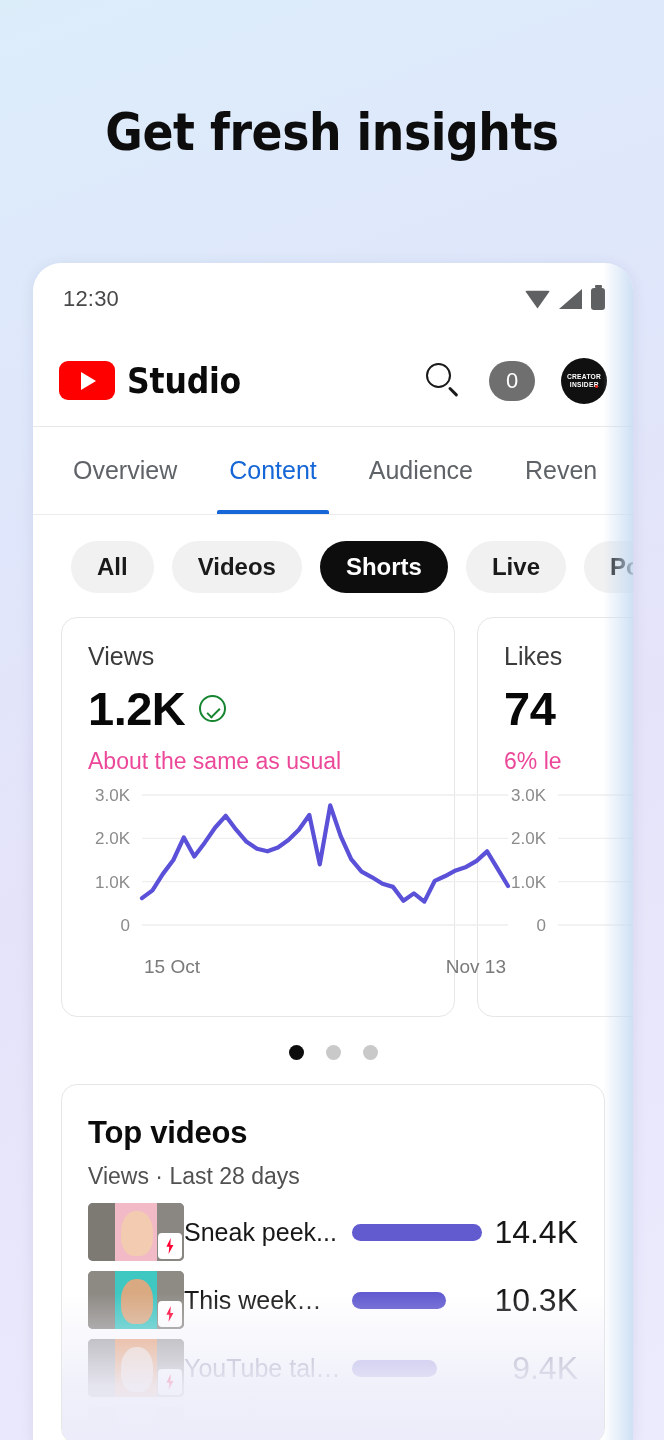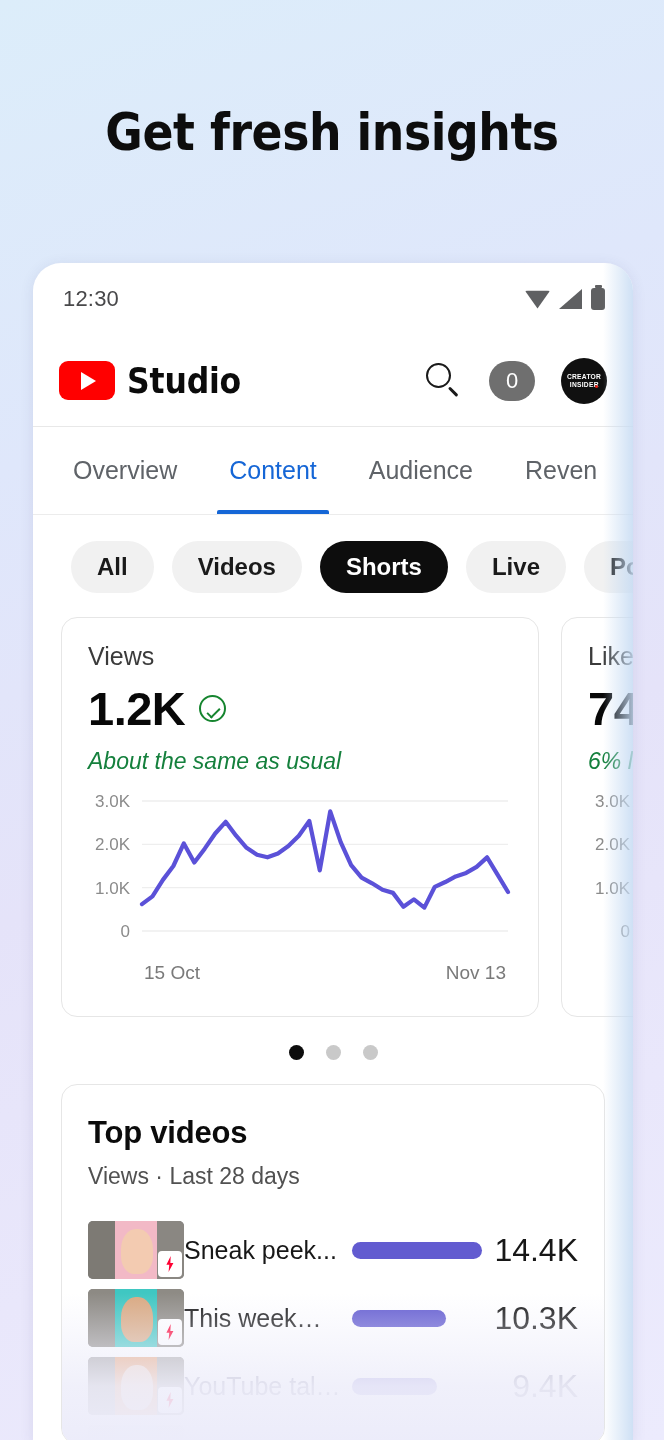"Views" .card { width: 478px -> 394px }
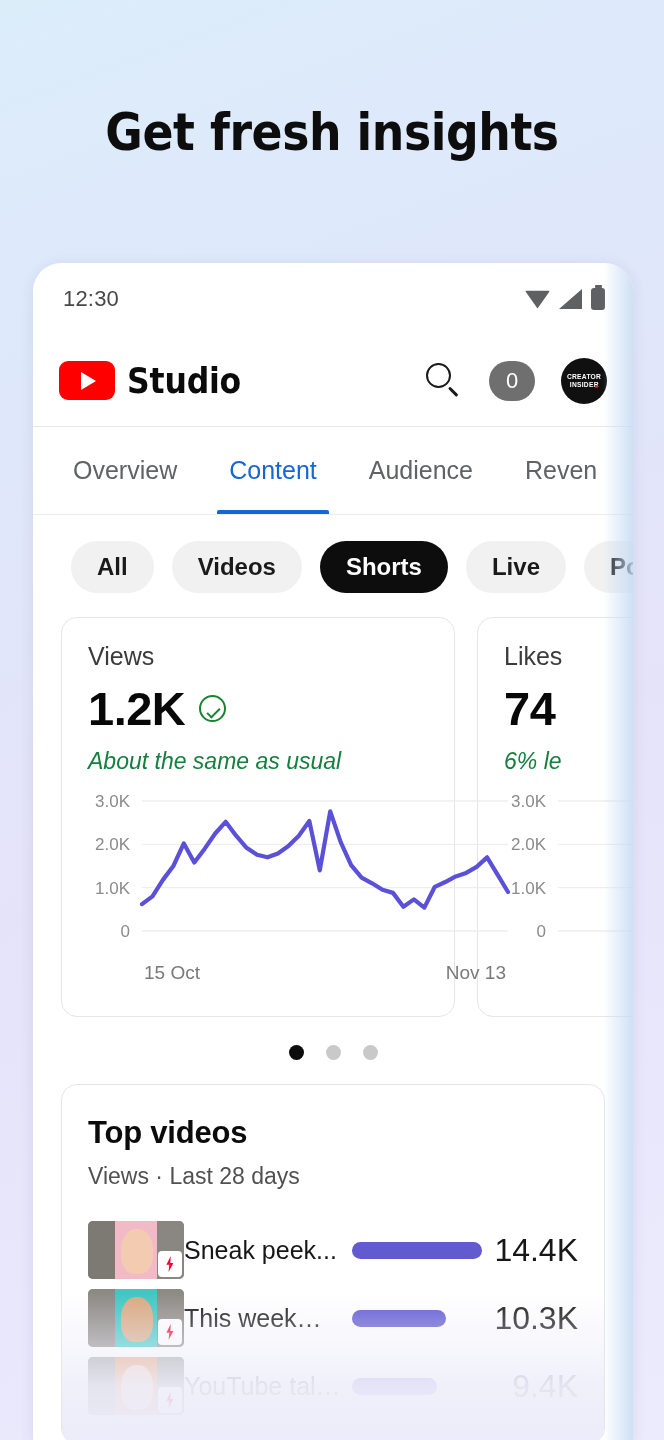"About the same as usual" .card-sub { color: #15803d -> #ec4899; font-style: italic -> none; margin-bottom: 18px -> 12px }
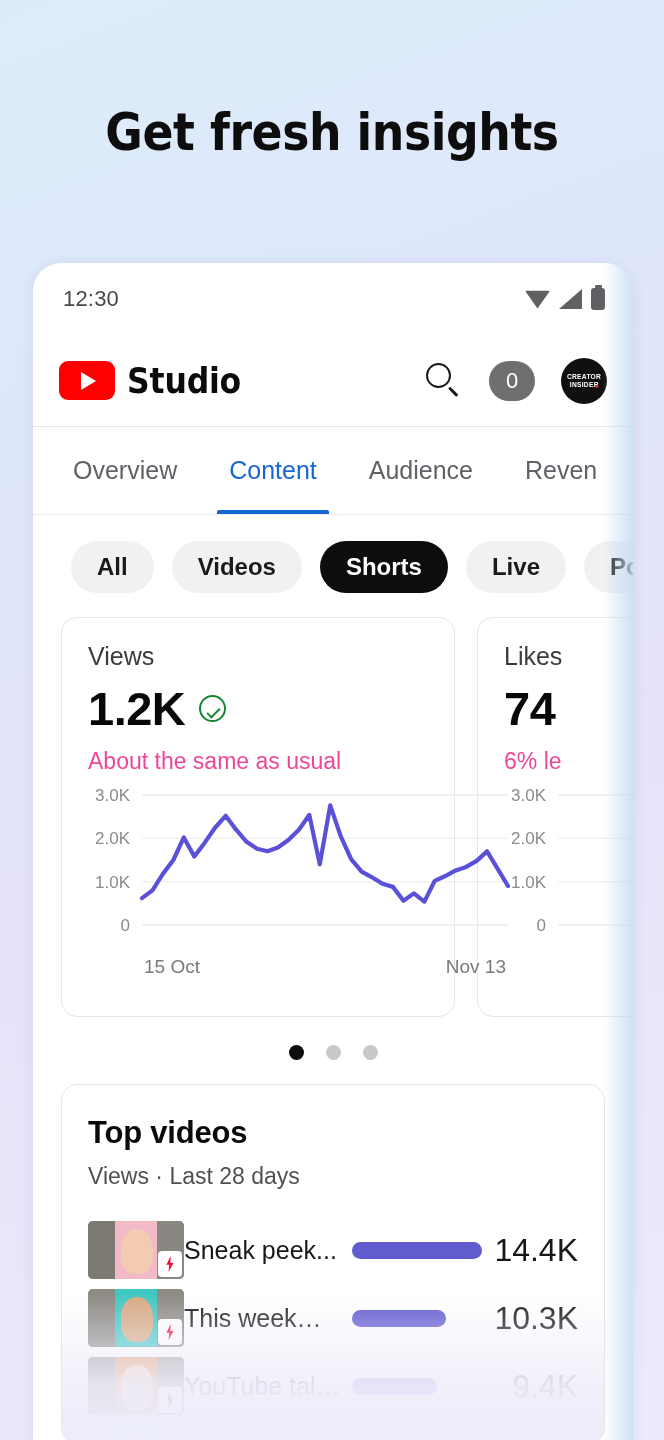"Views · Last 28 days" .tv-sub { margin-bottom: 26px -> 8px }
